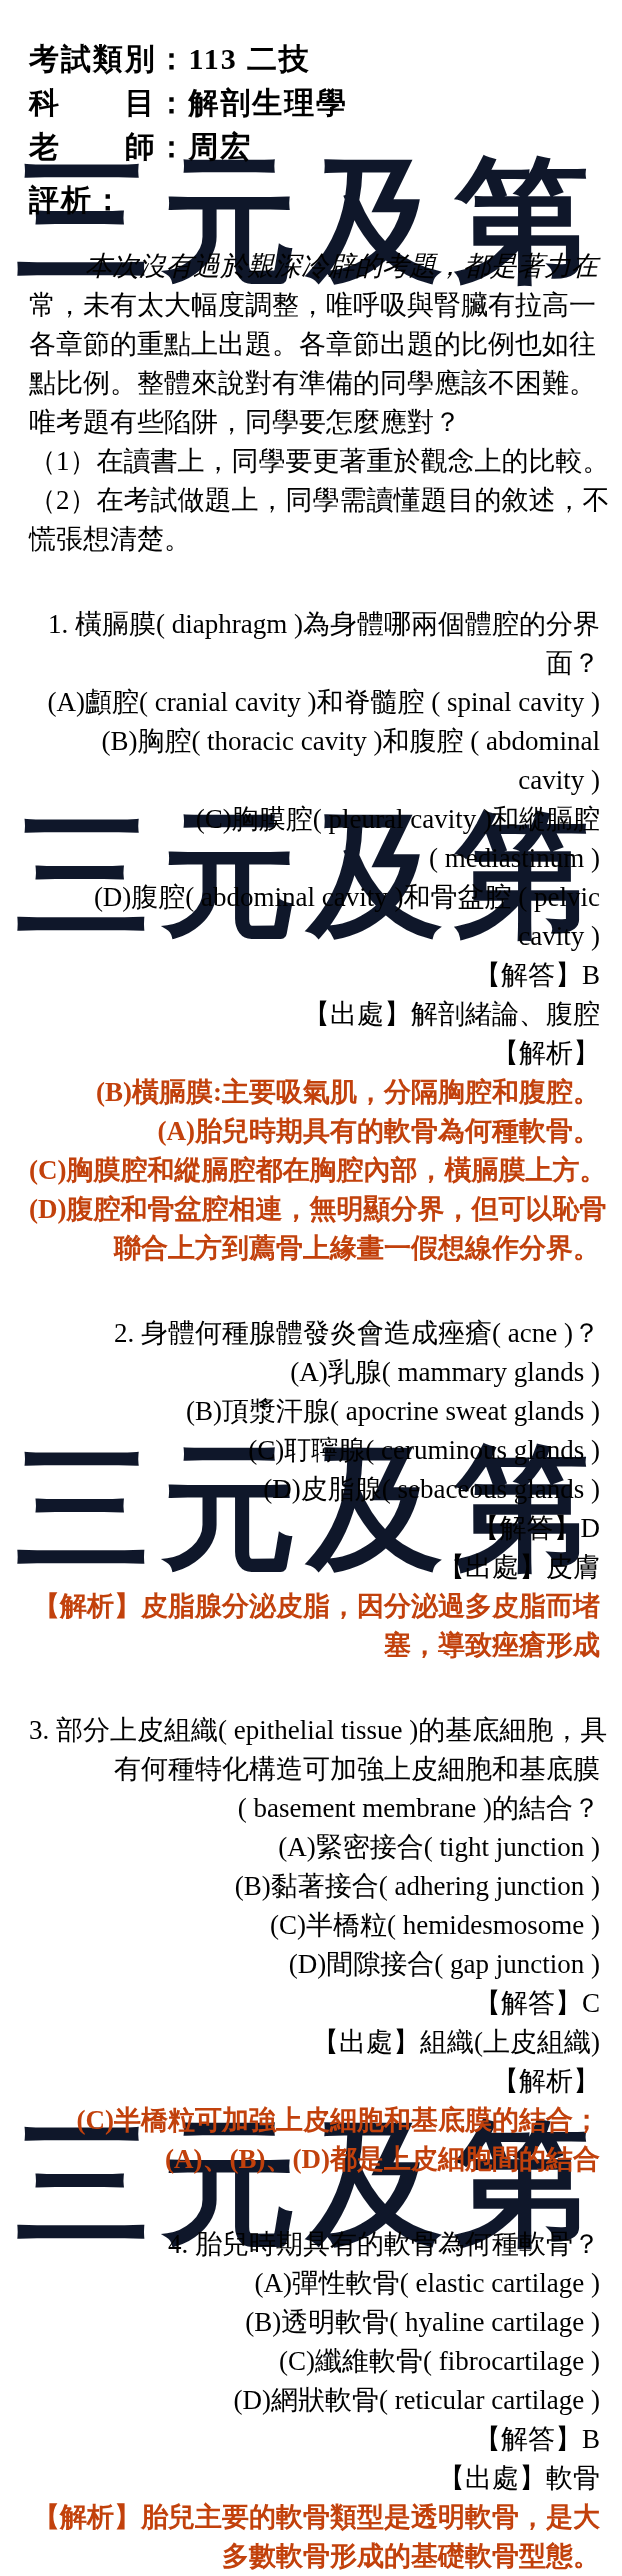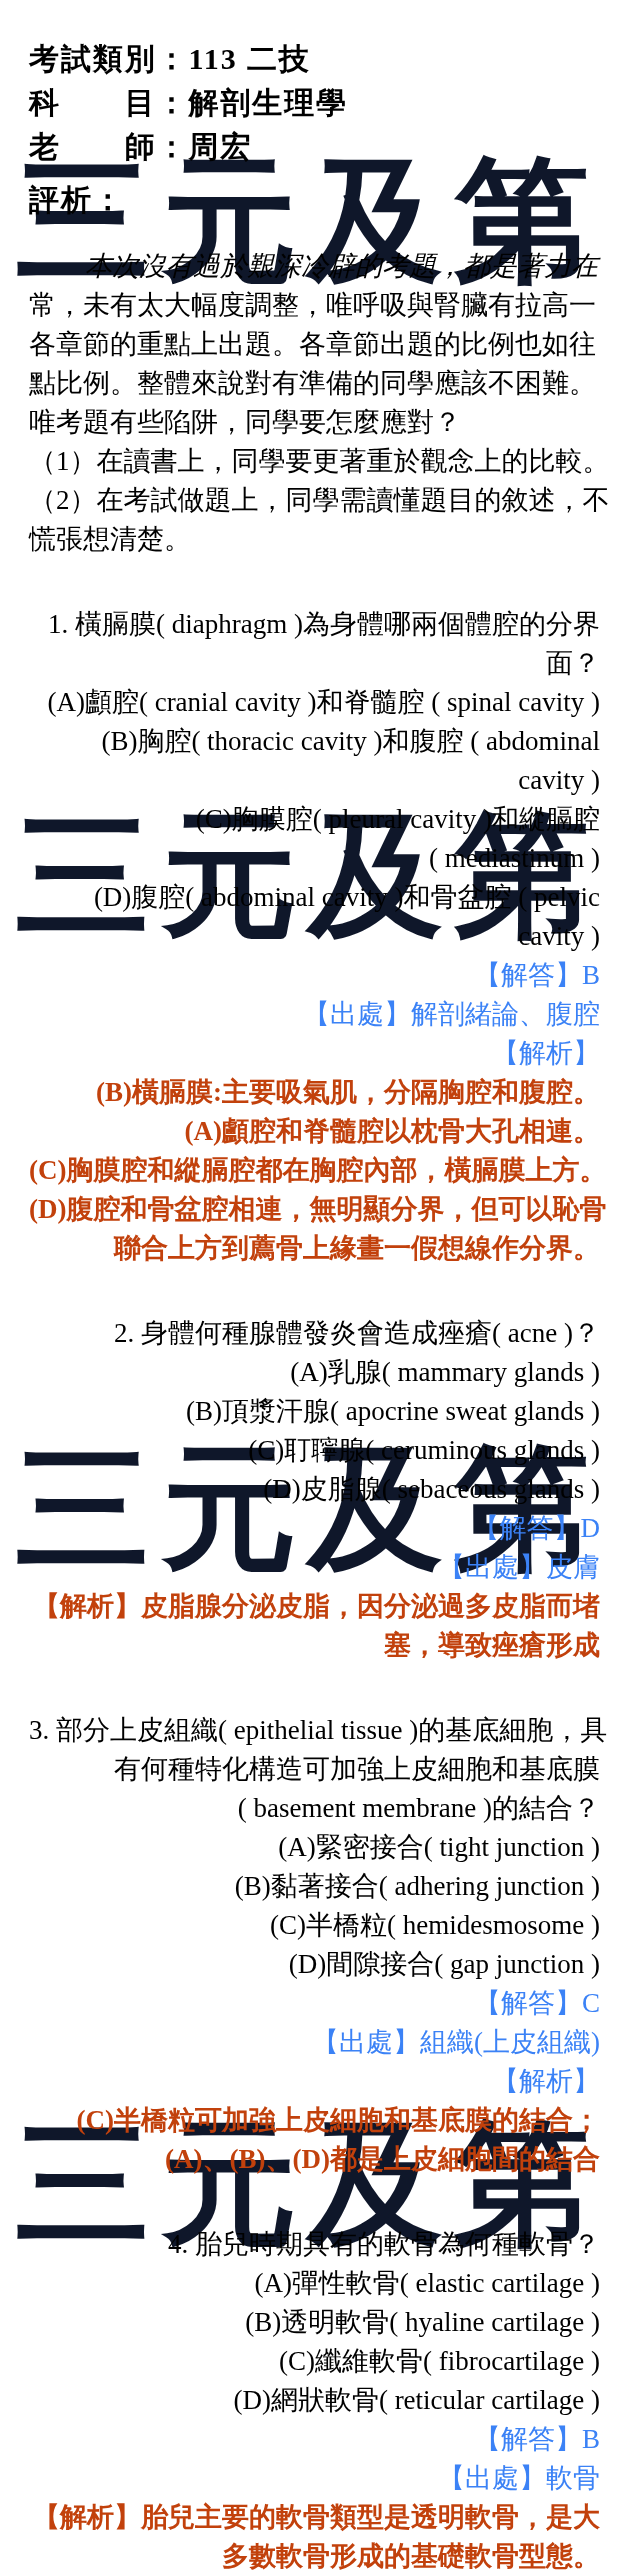"【解答】B" .ab { color: #3b82f6 -> #000000 }
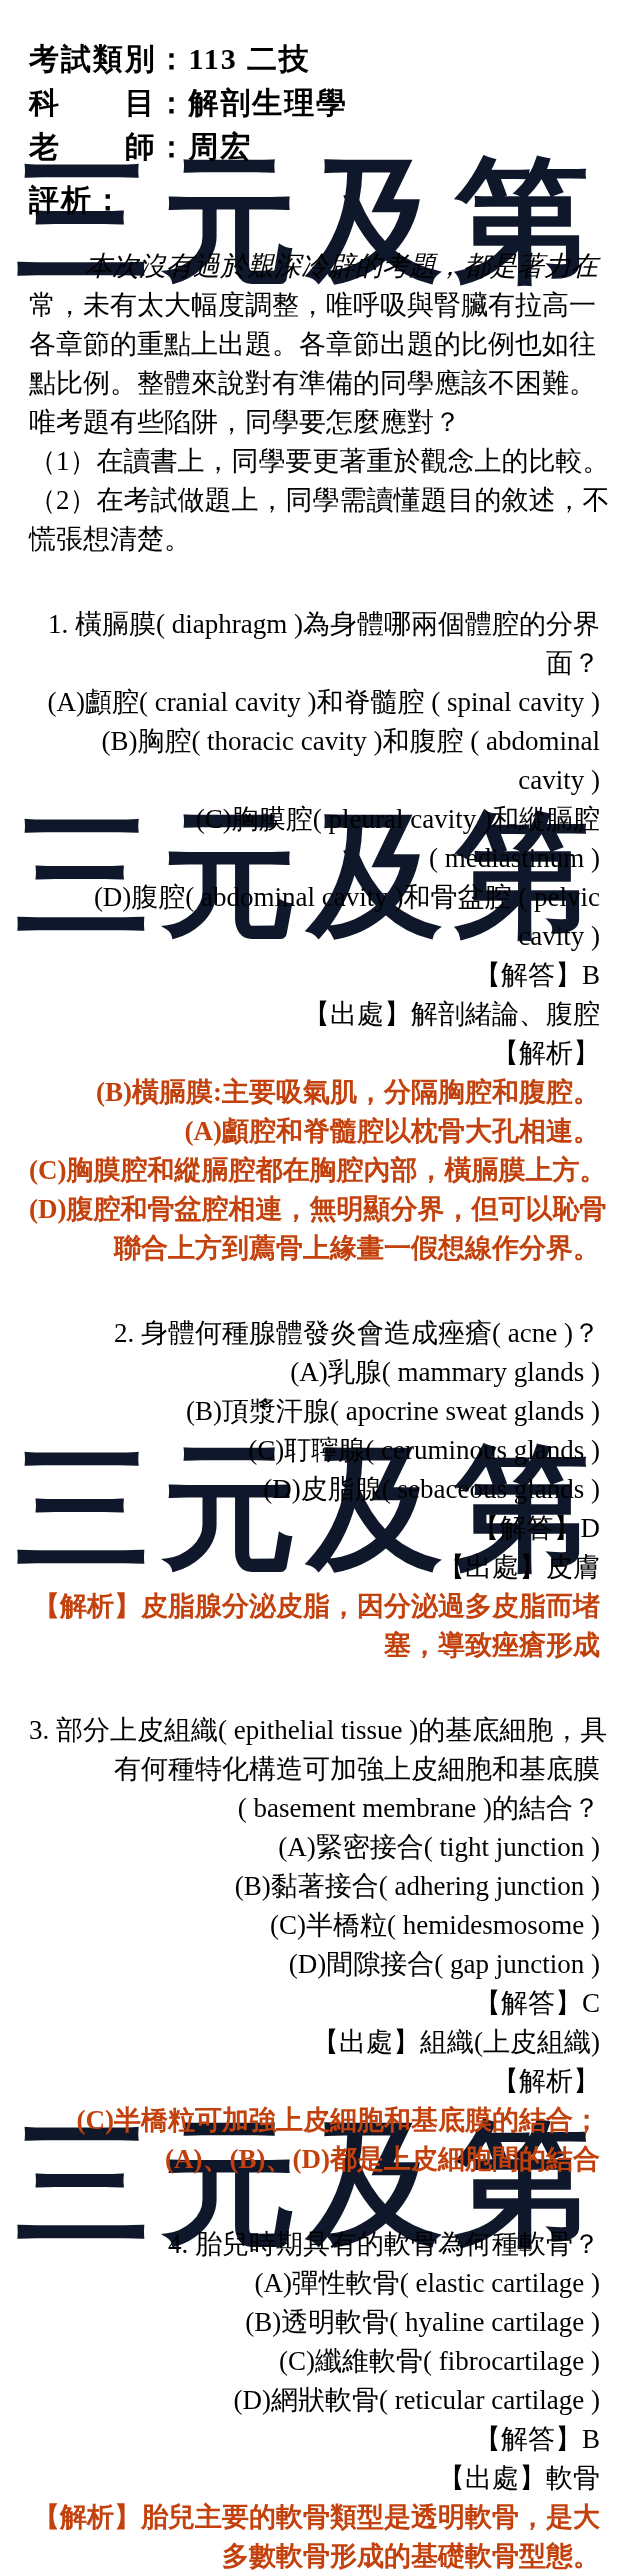"(A)顱腔和脊髓腔以枕骨大孔相連。" div.abb { text: 顱腔和脊髓腔以枕骨大孔相連 -> 胎兒時期具有的軟骨為何種軟骨 }
